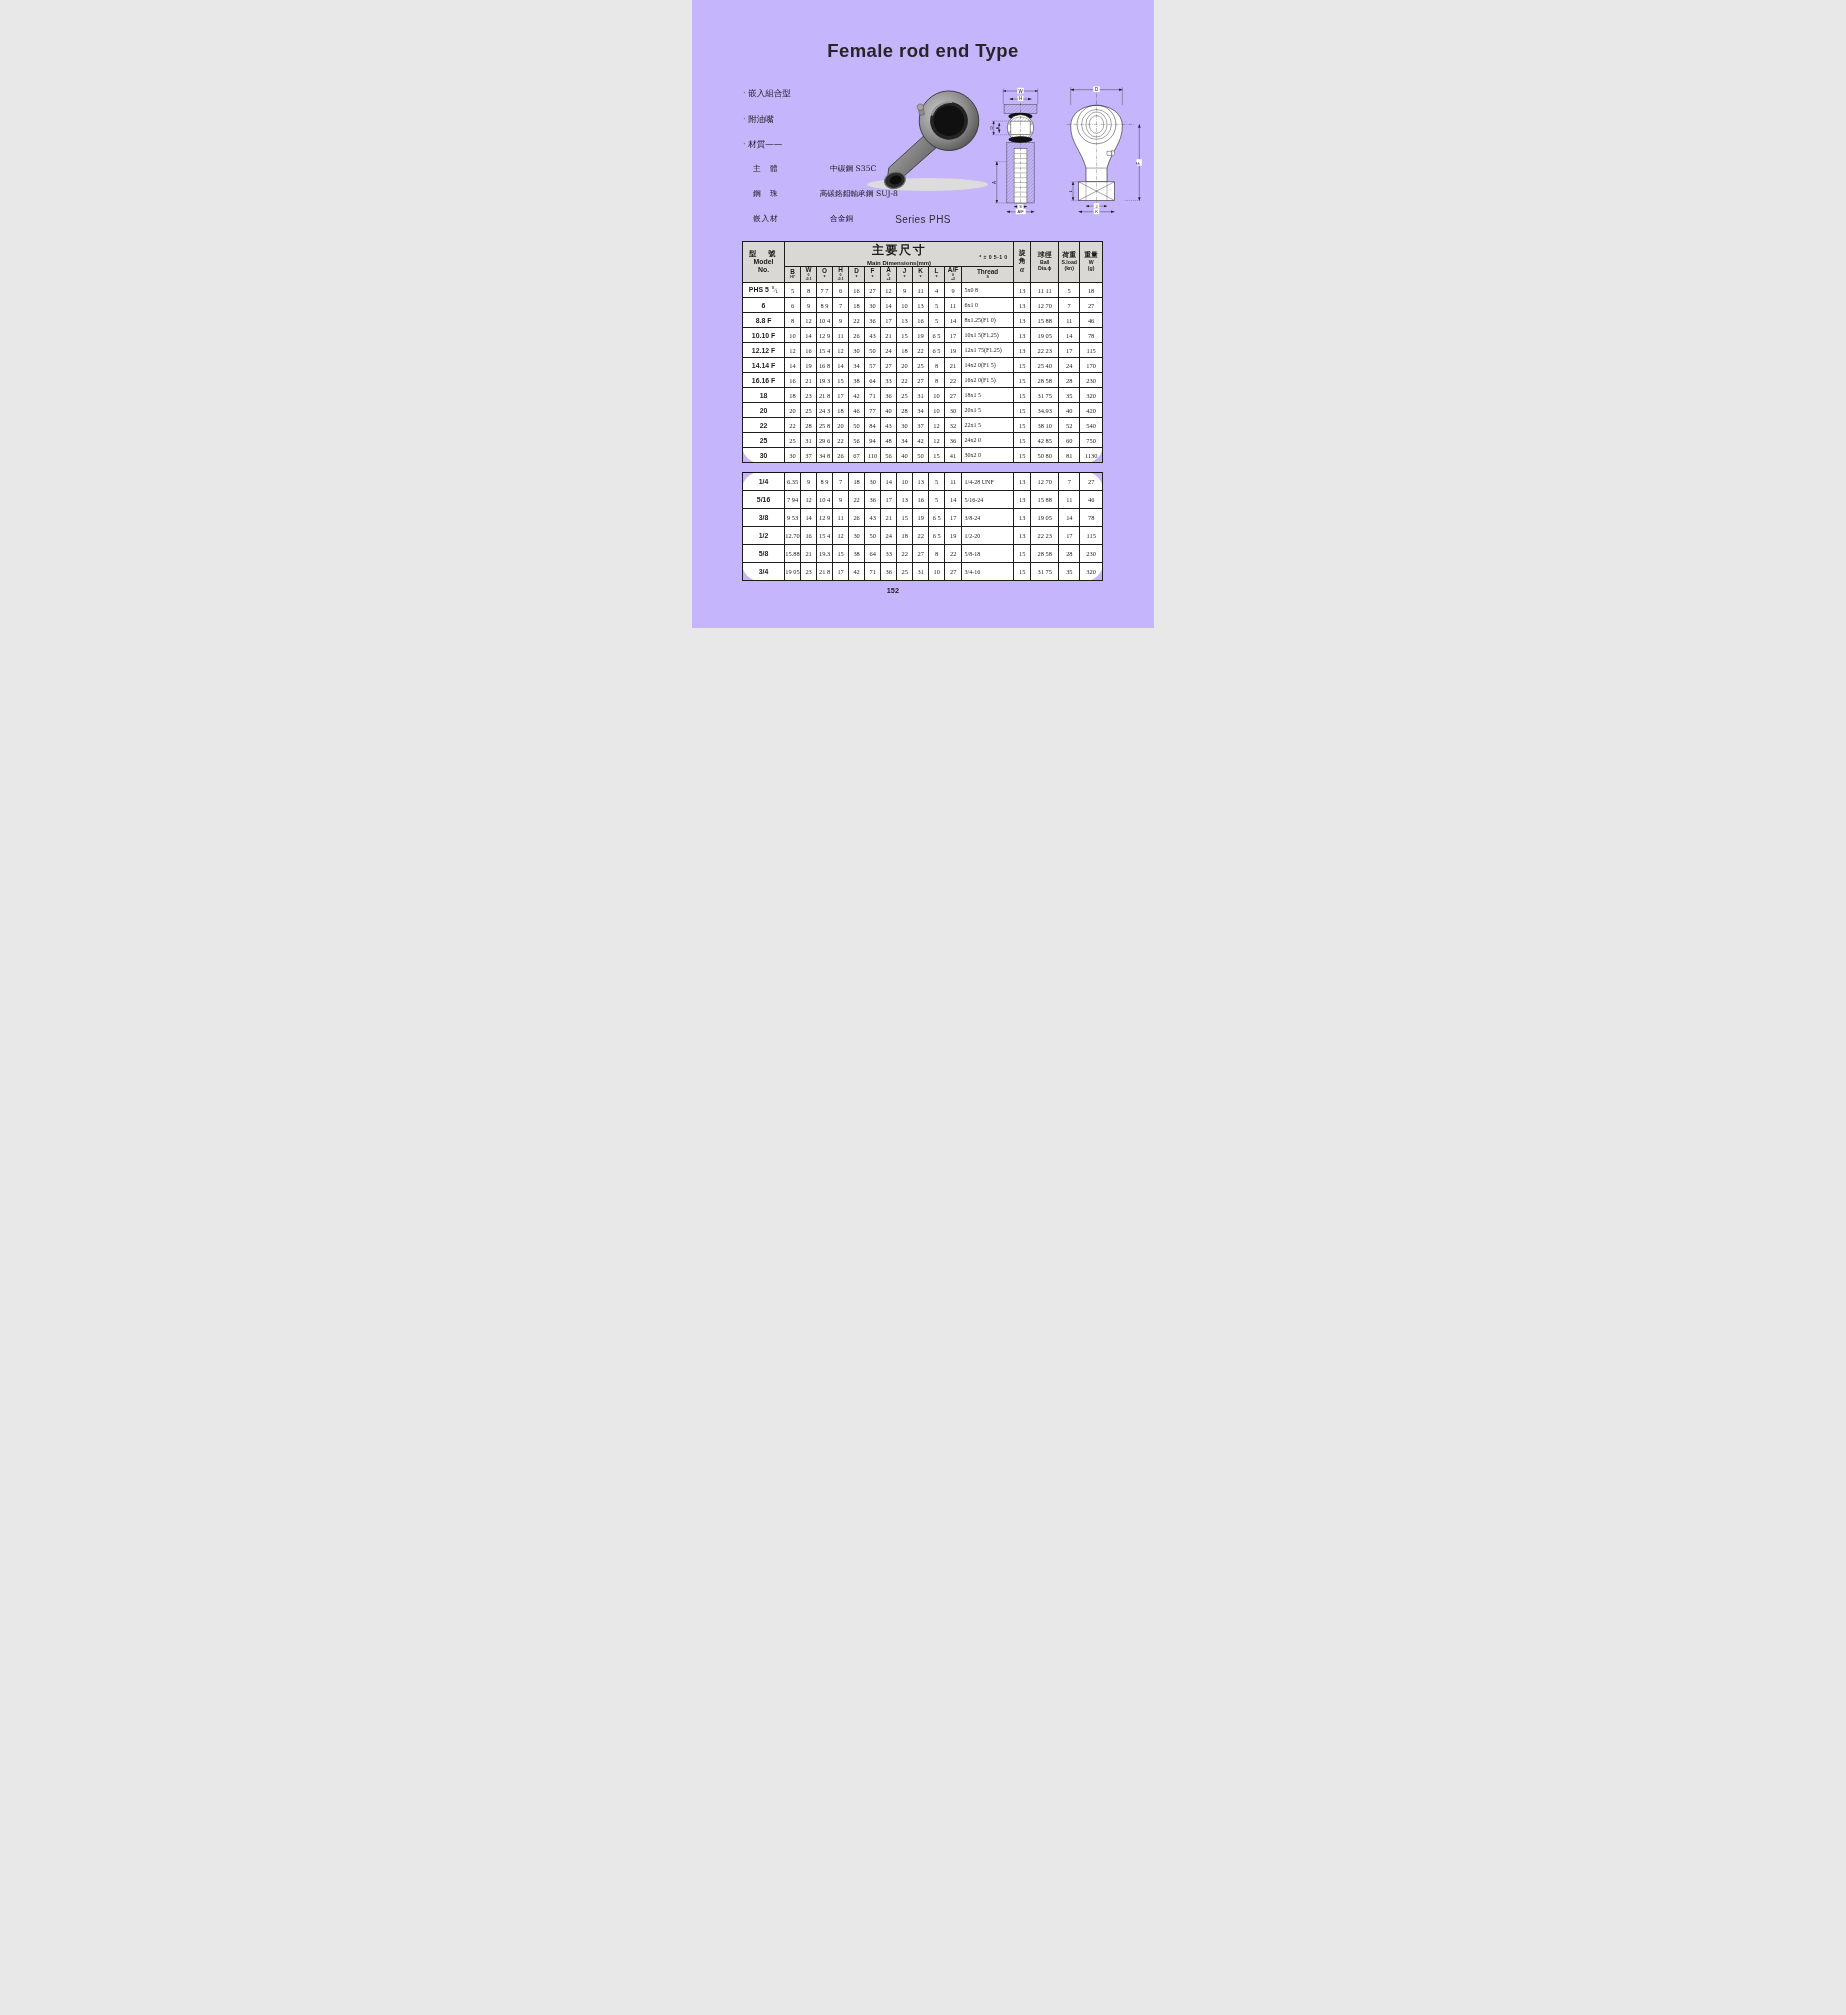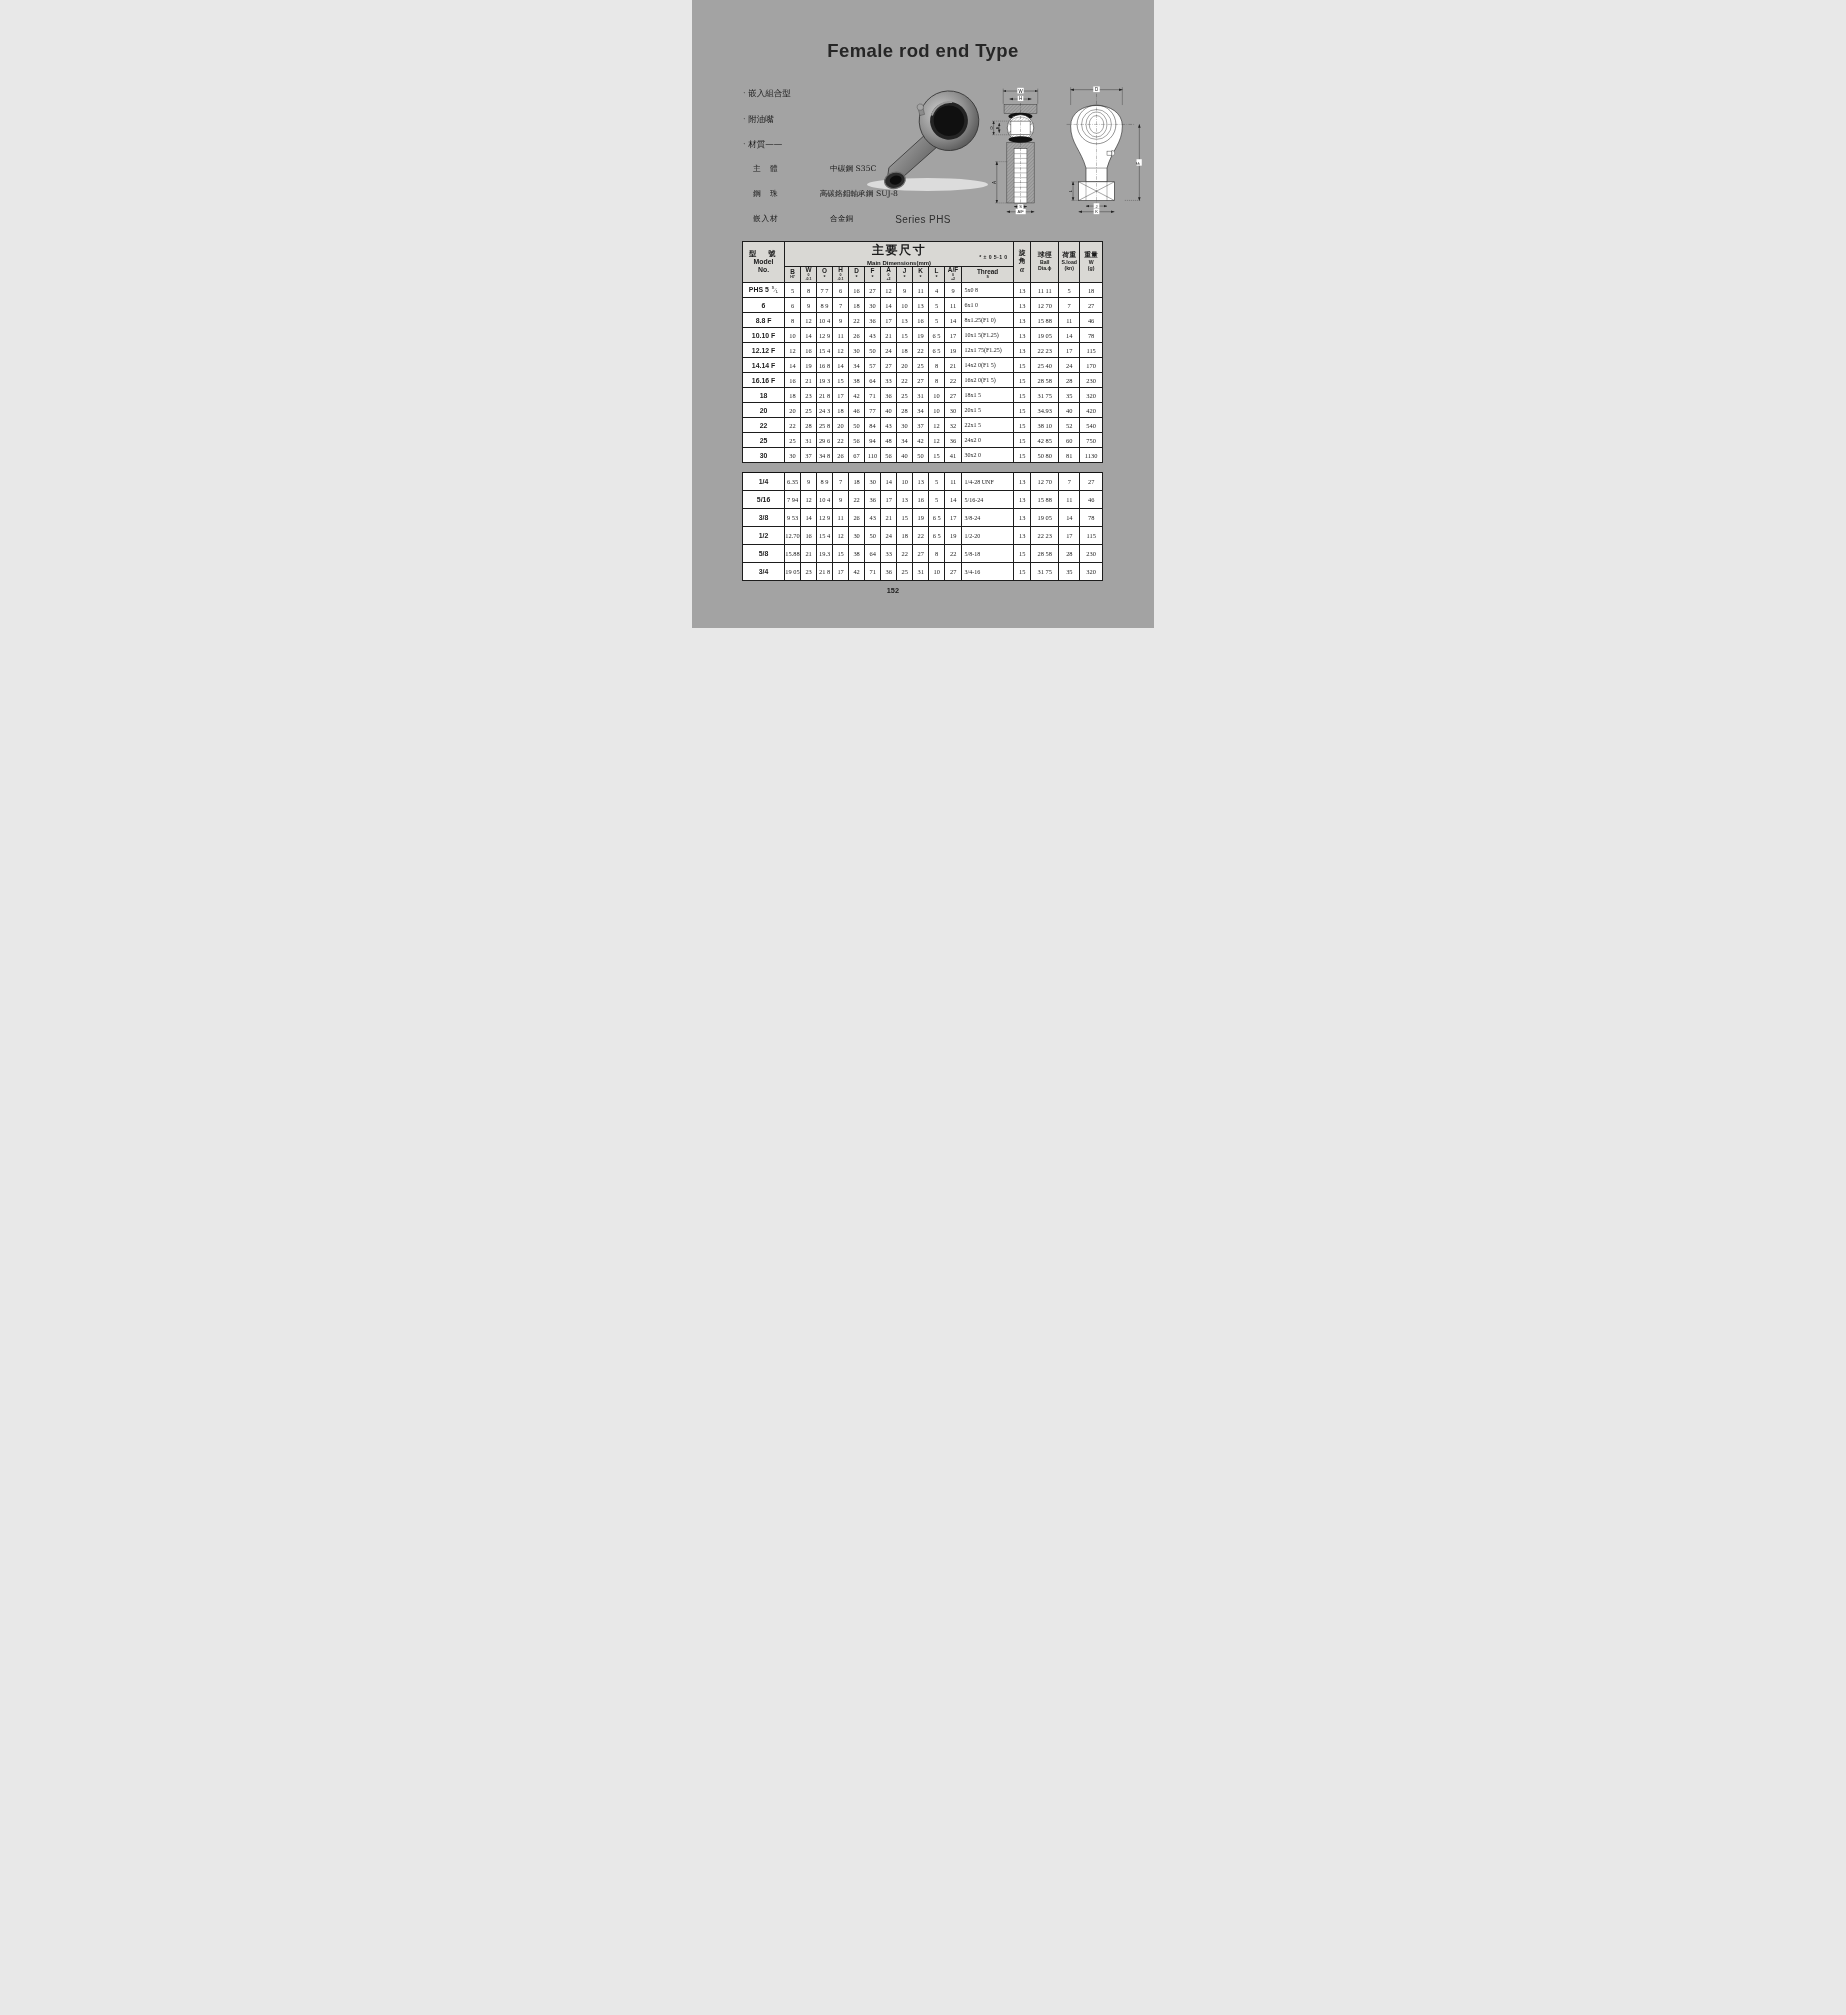"Female rod end Type" .page { background: #a3a3a3 -> #c4b5fd }
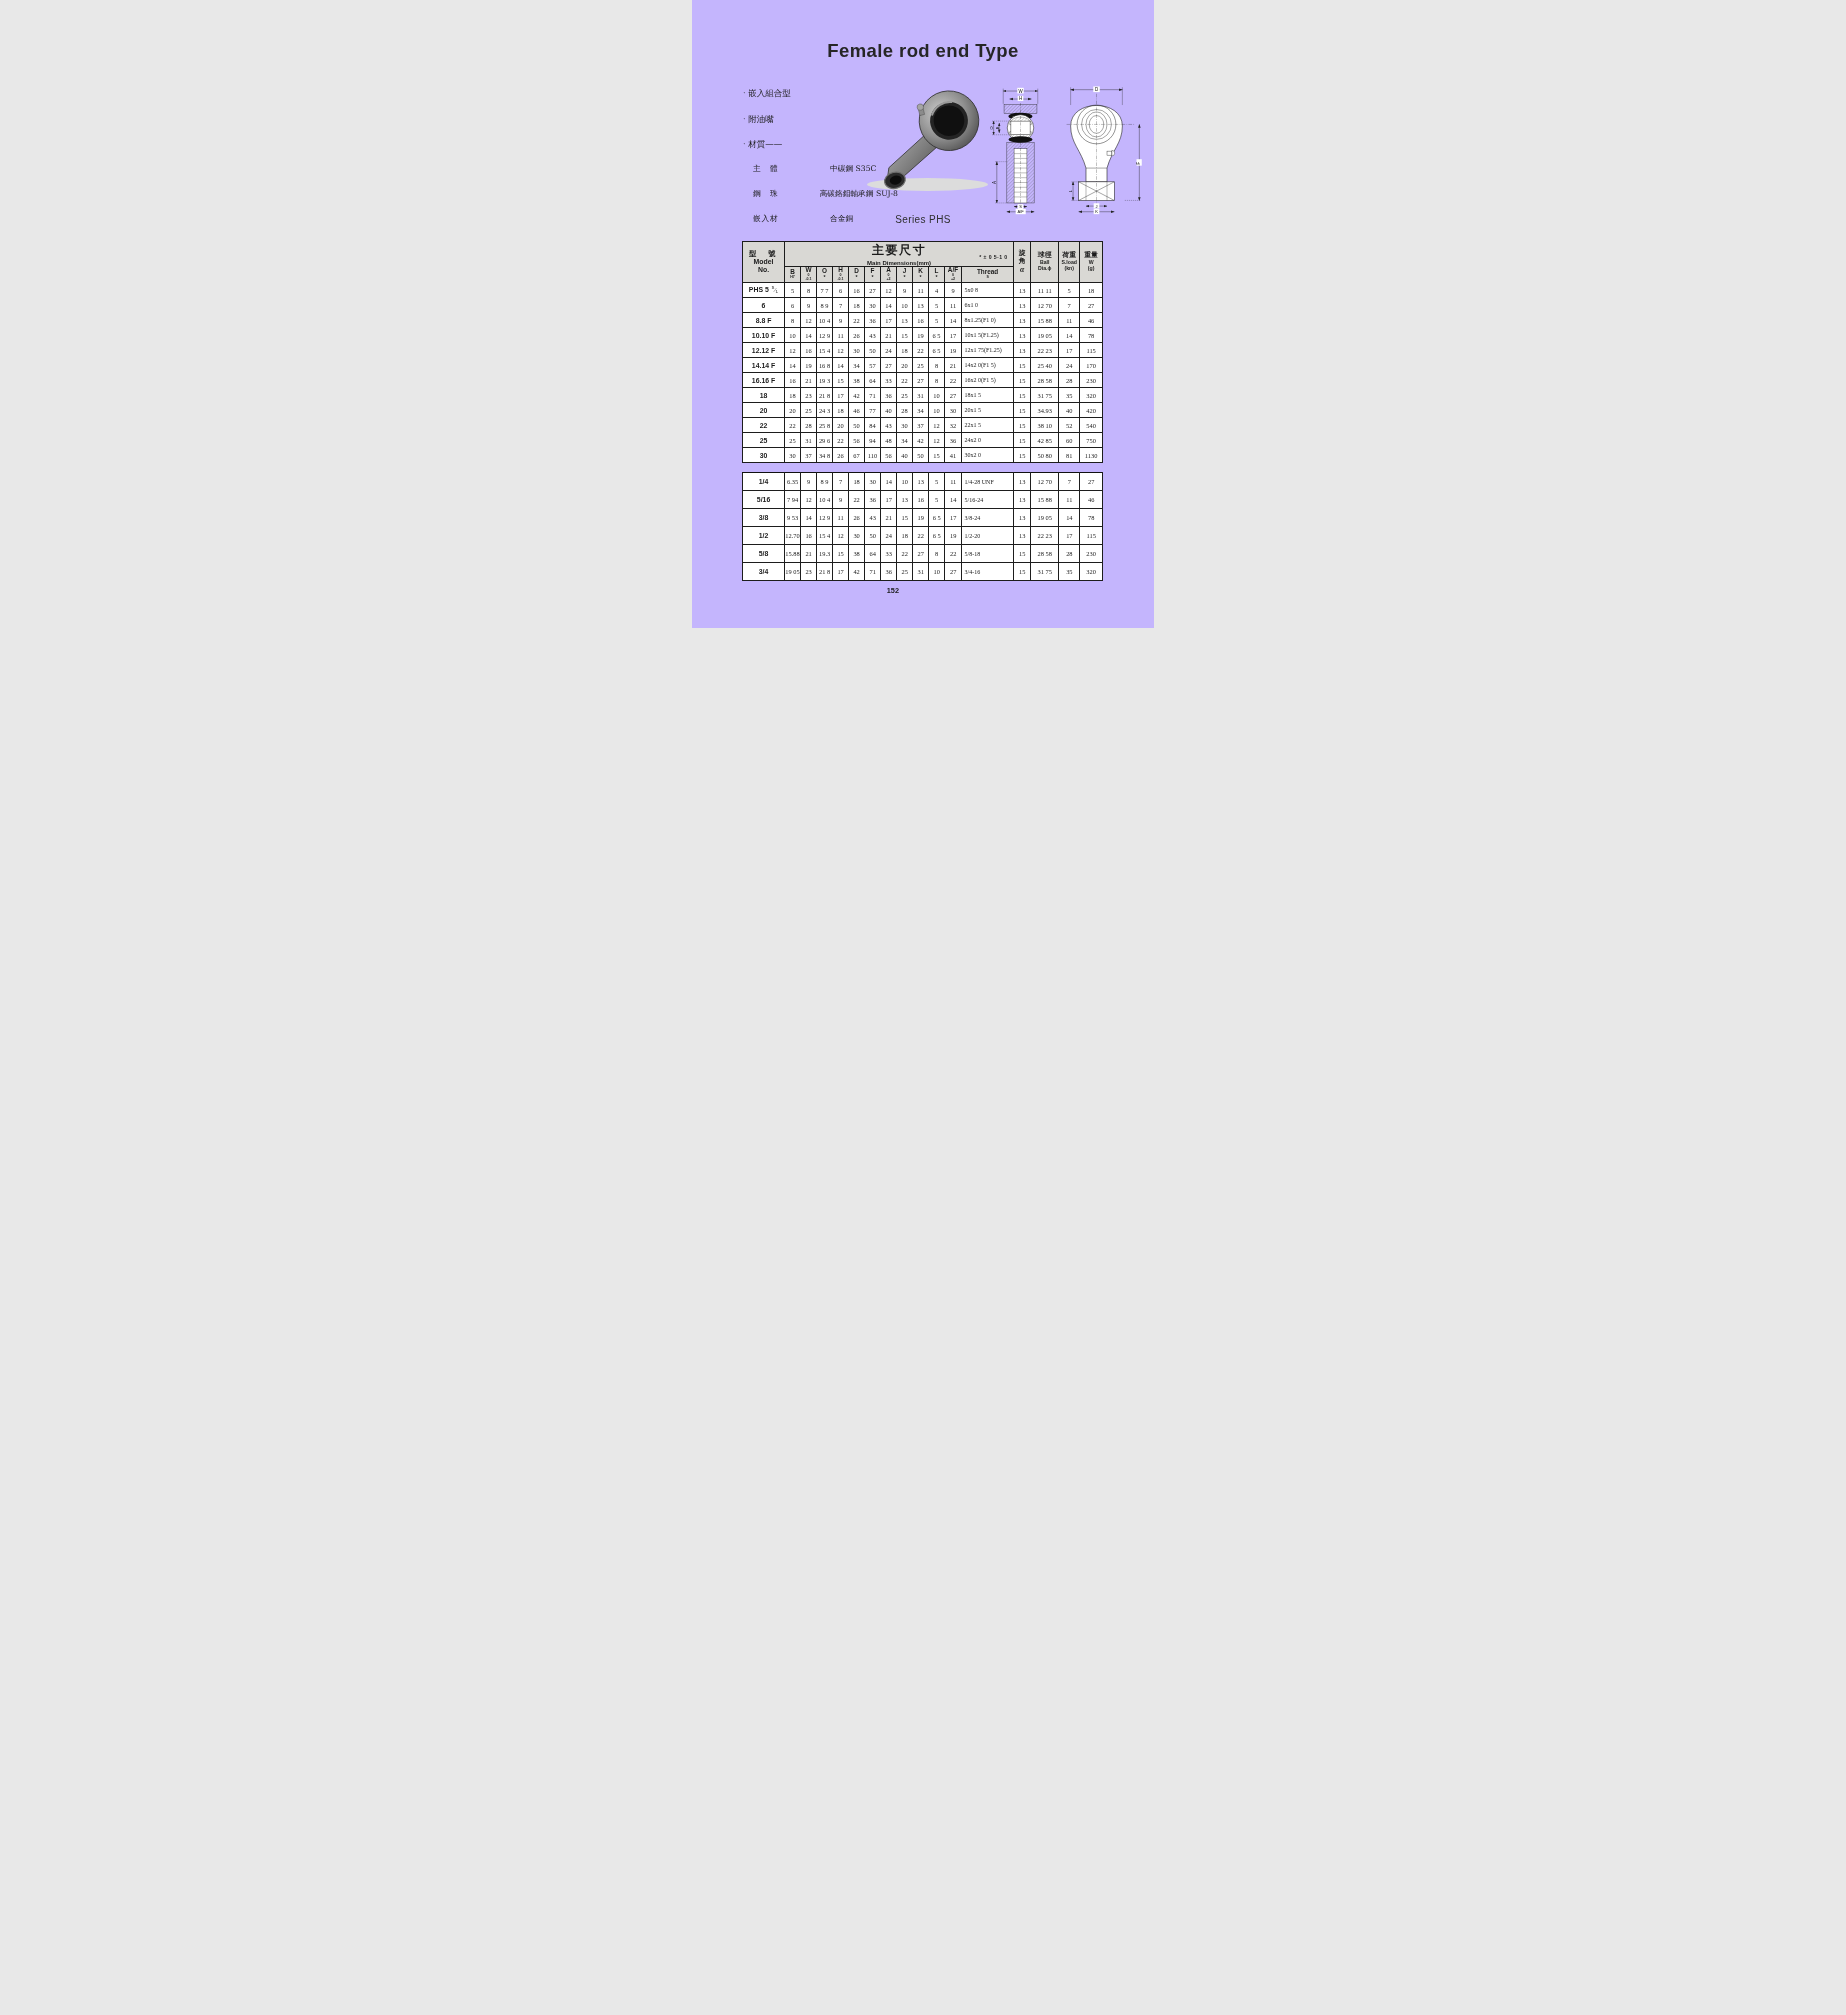"型 號" table { border-radius: none -> 18px }
